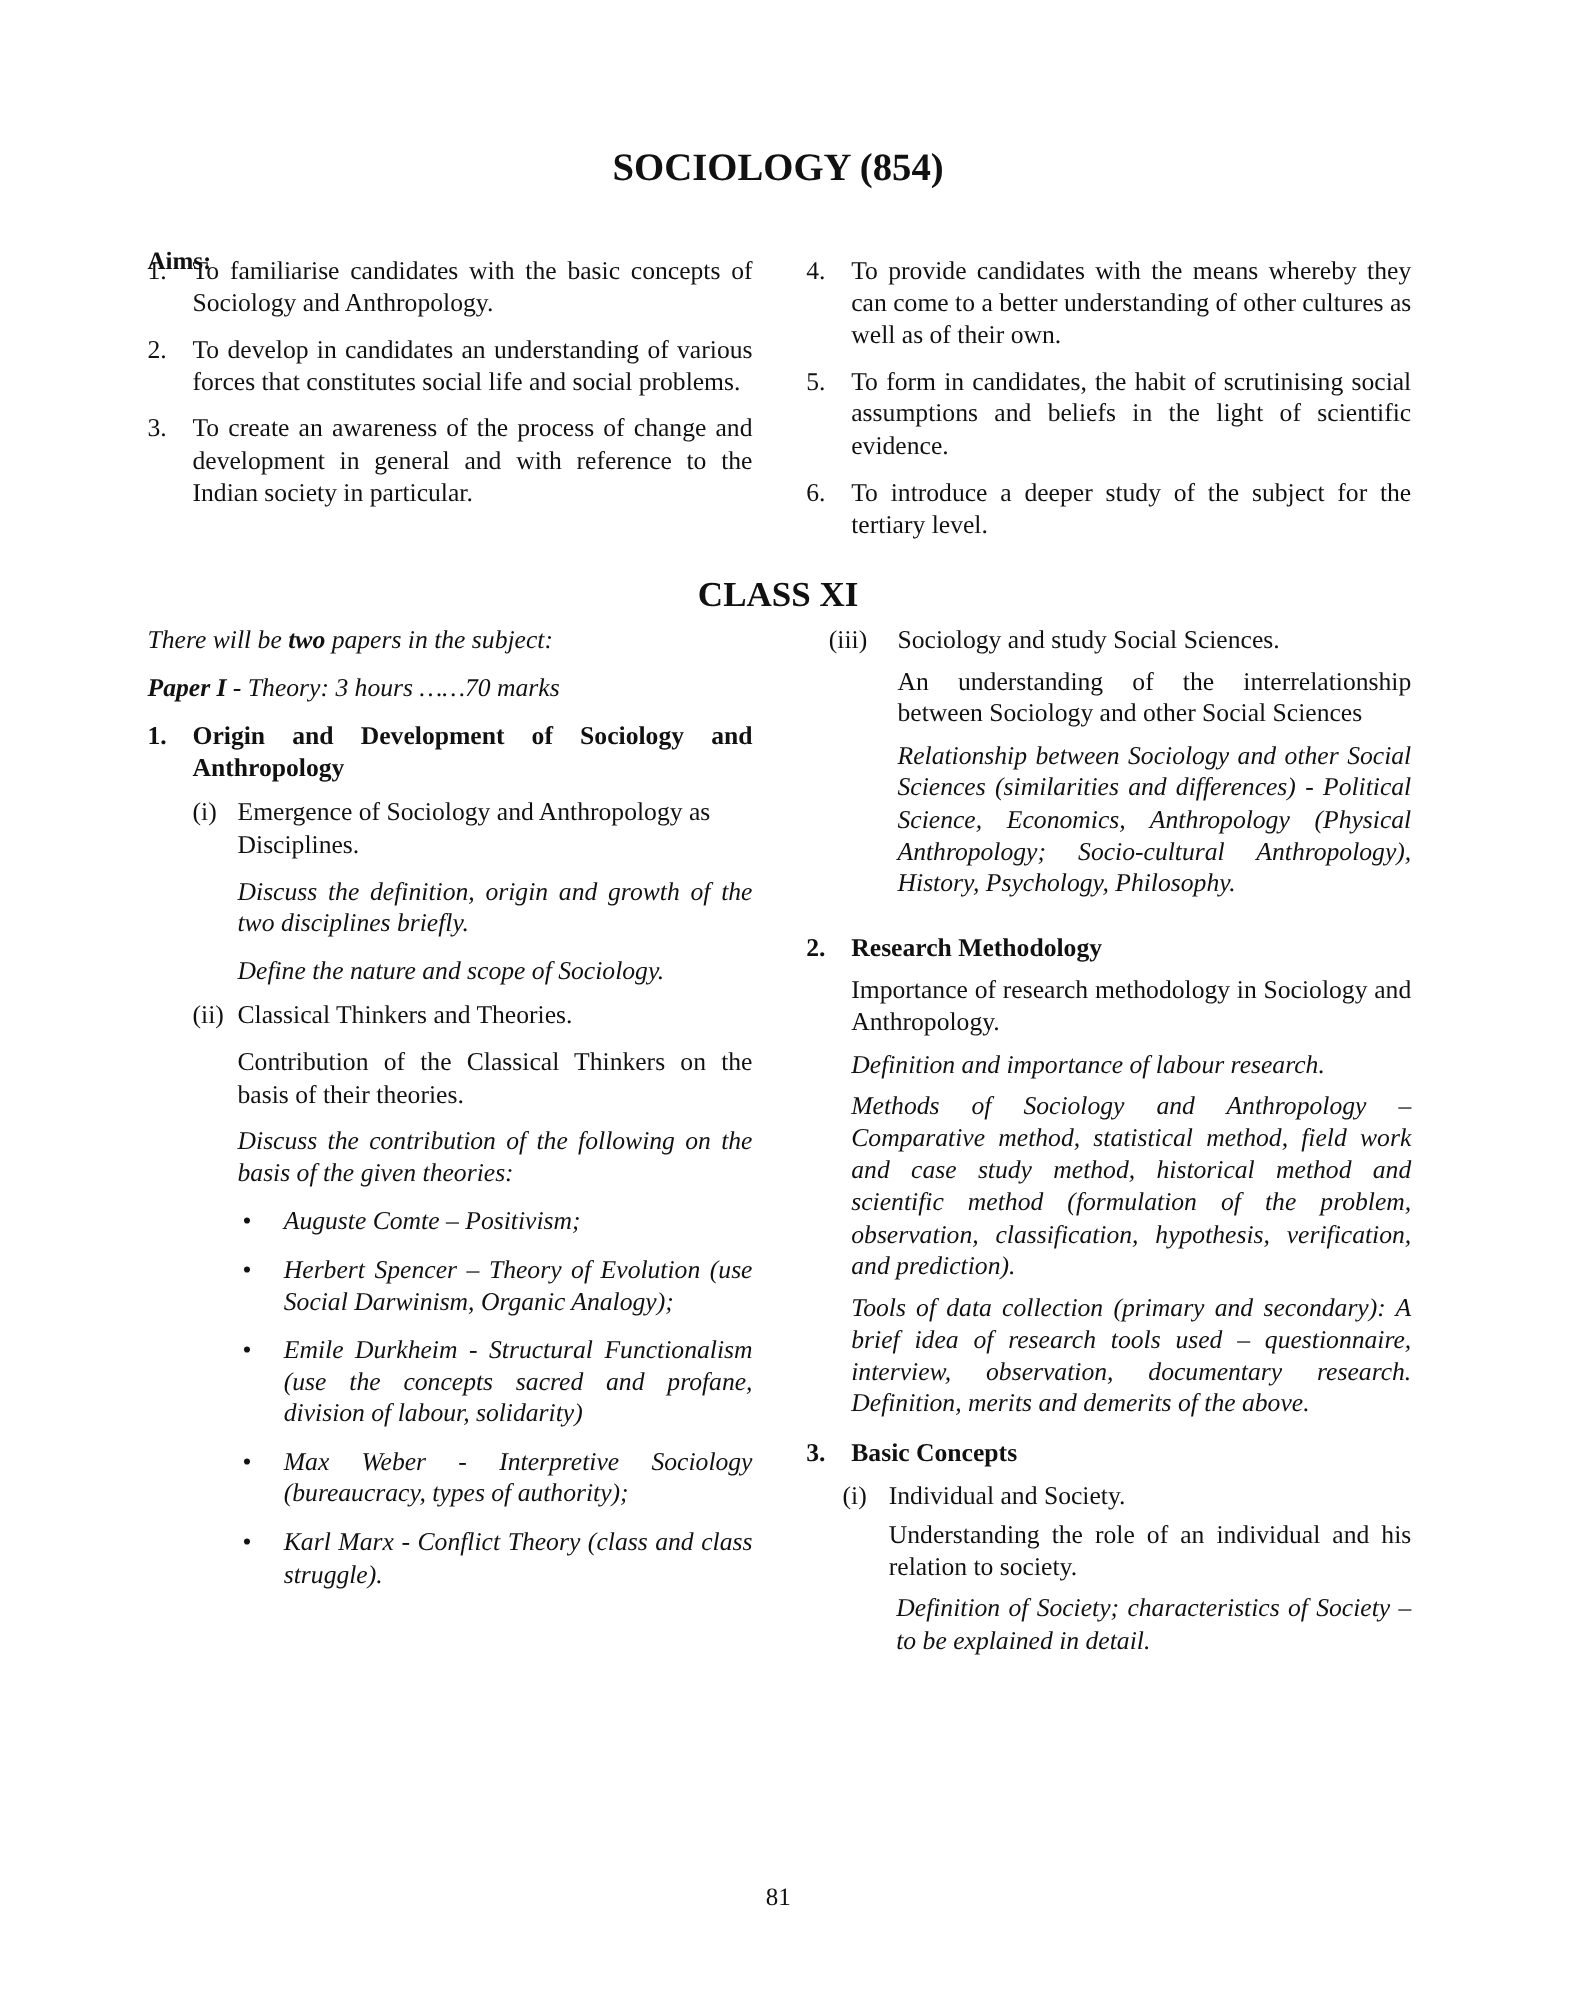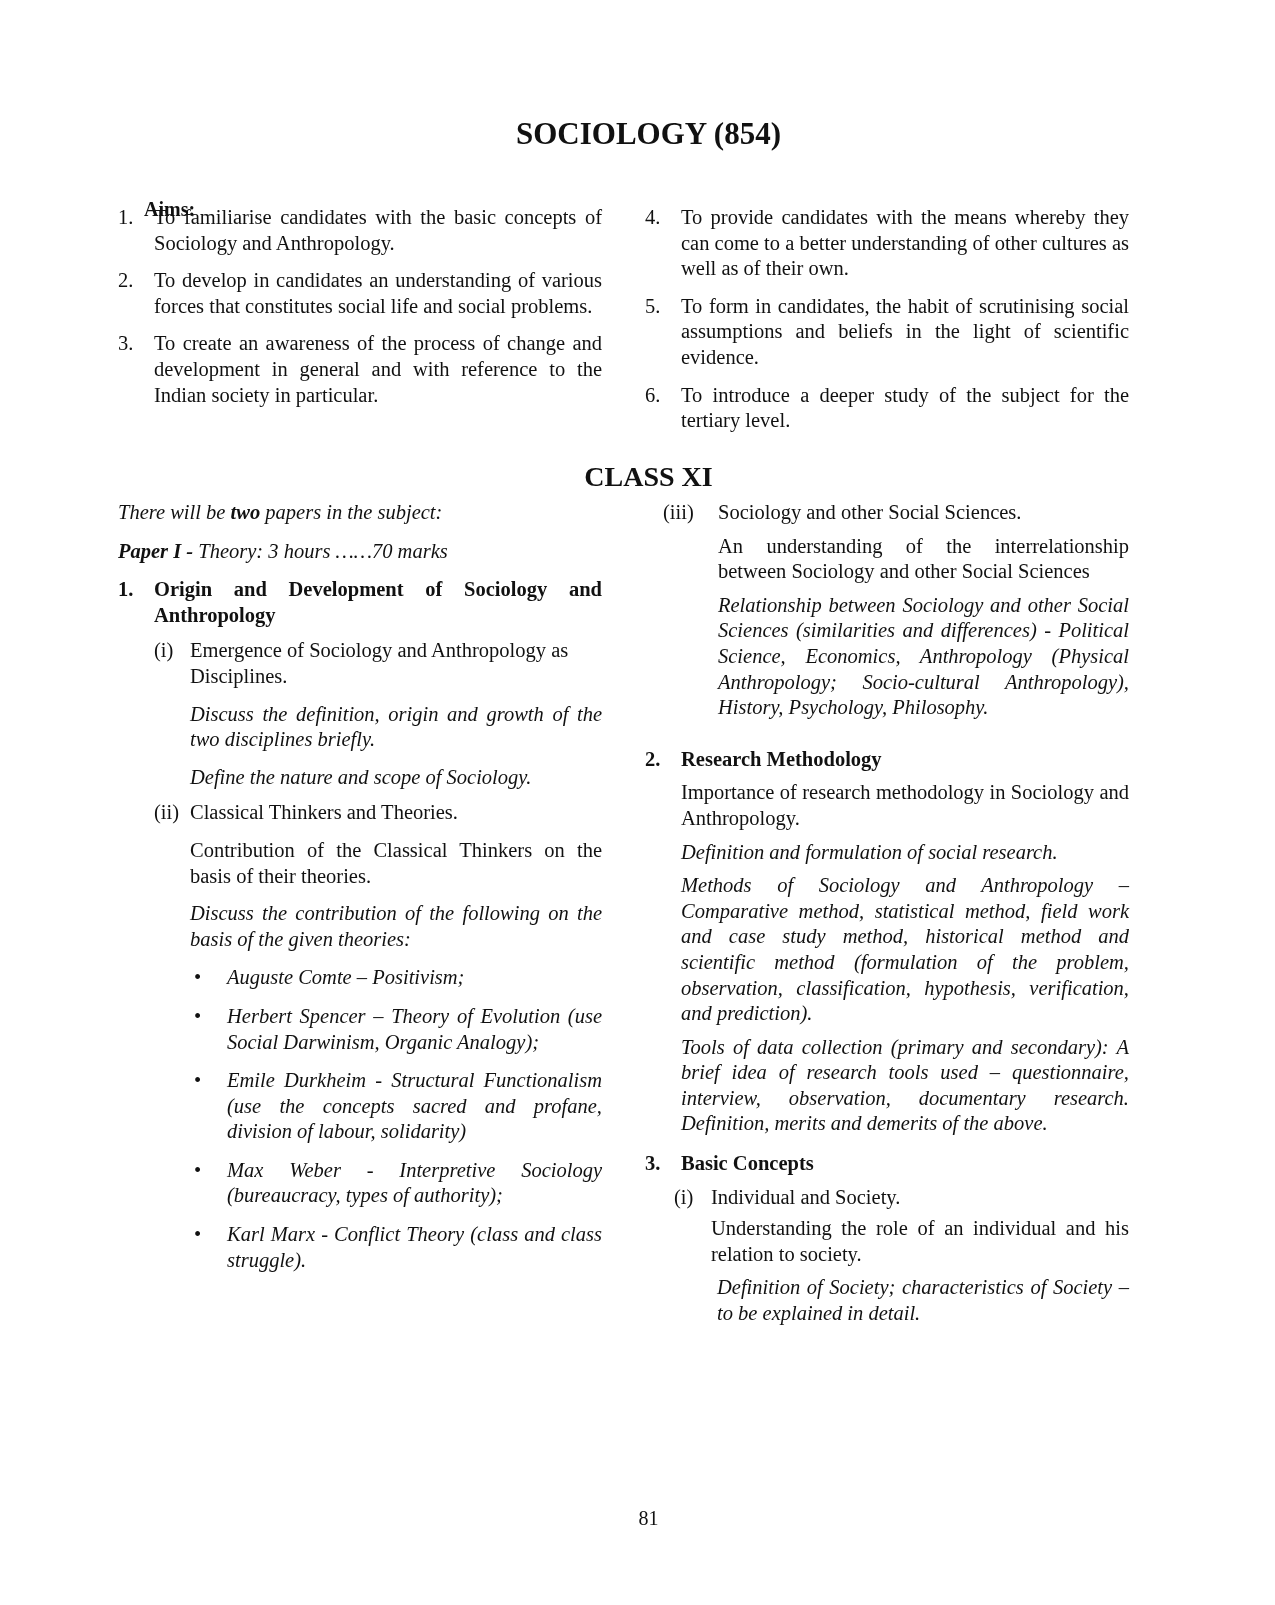"SOCIOLOGY (854)" .abs { padding-left: 26px -> none }
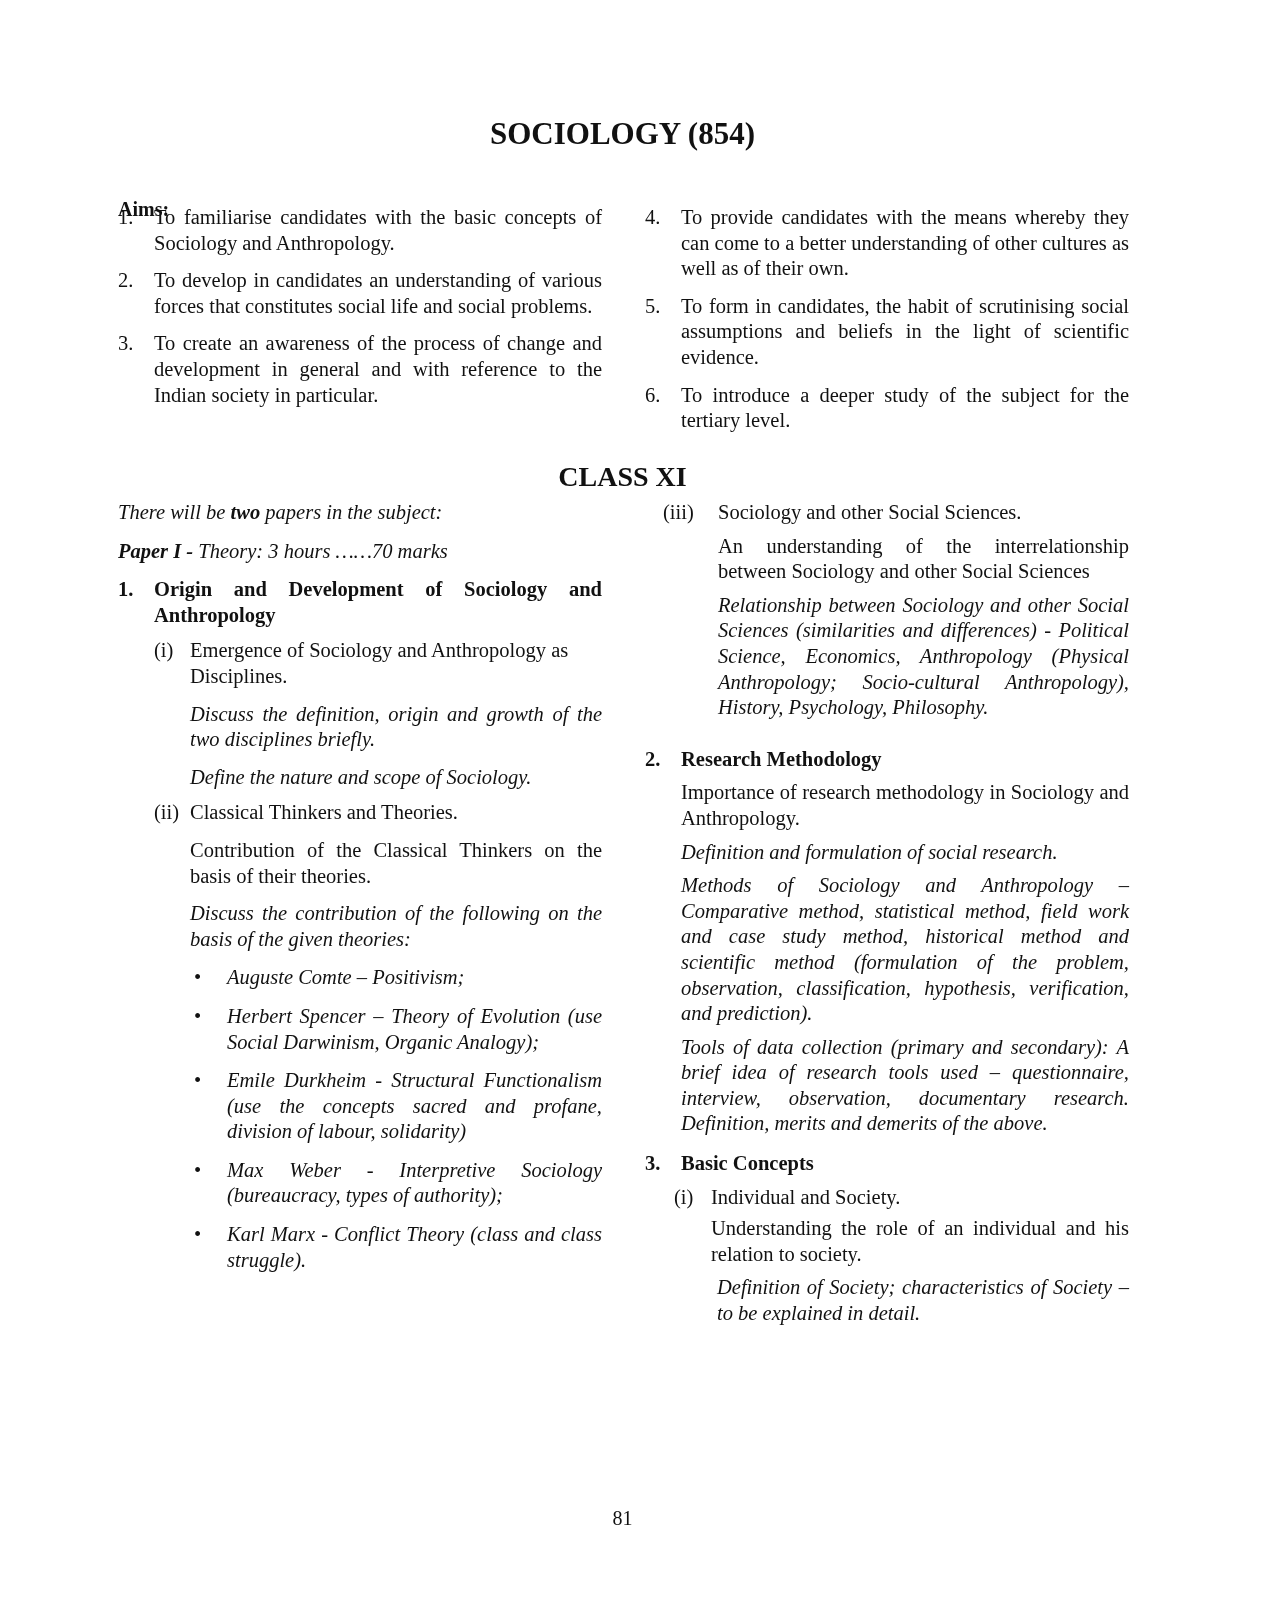"Sociology and other Social Sciences." span { text: other -> study }
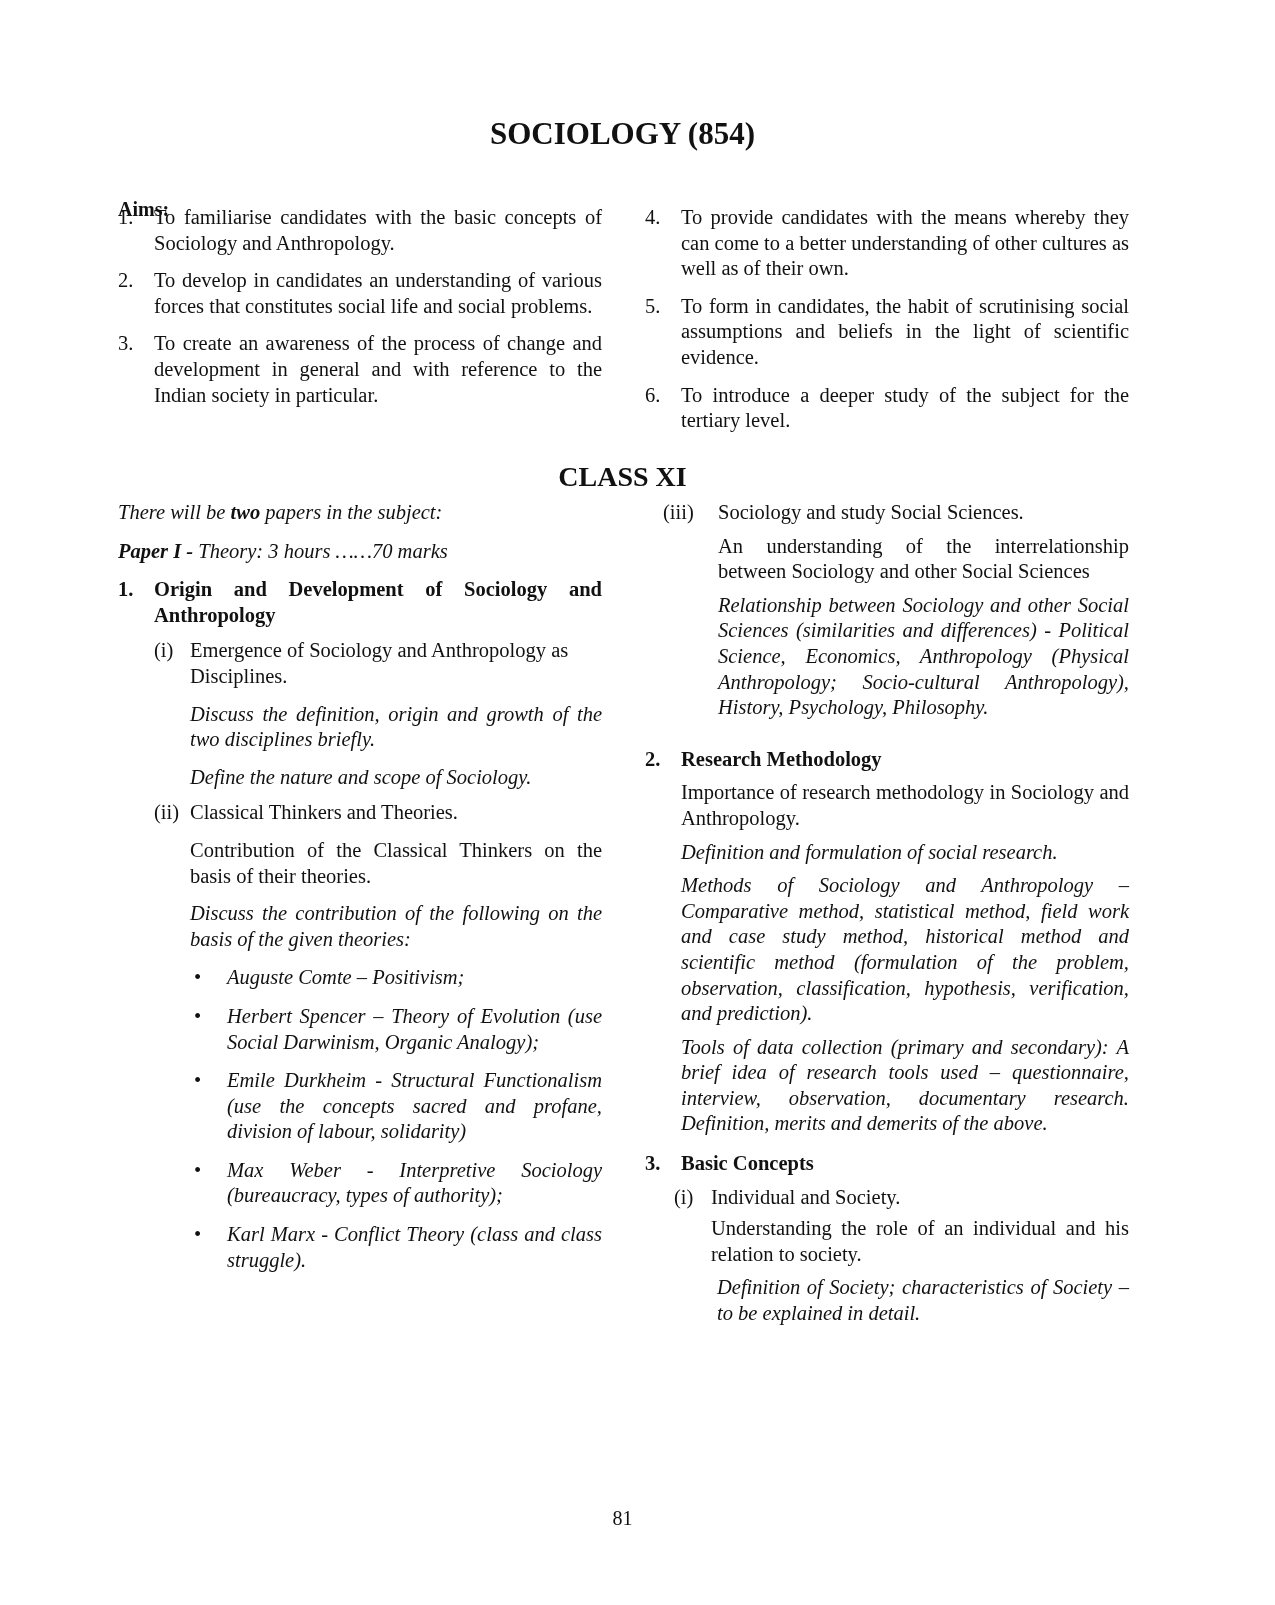"Definition and formulation of social" p.r-p2 { text: formulation of social -> importance of labour }
